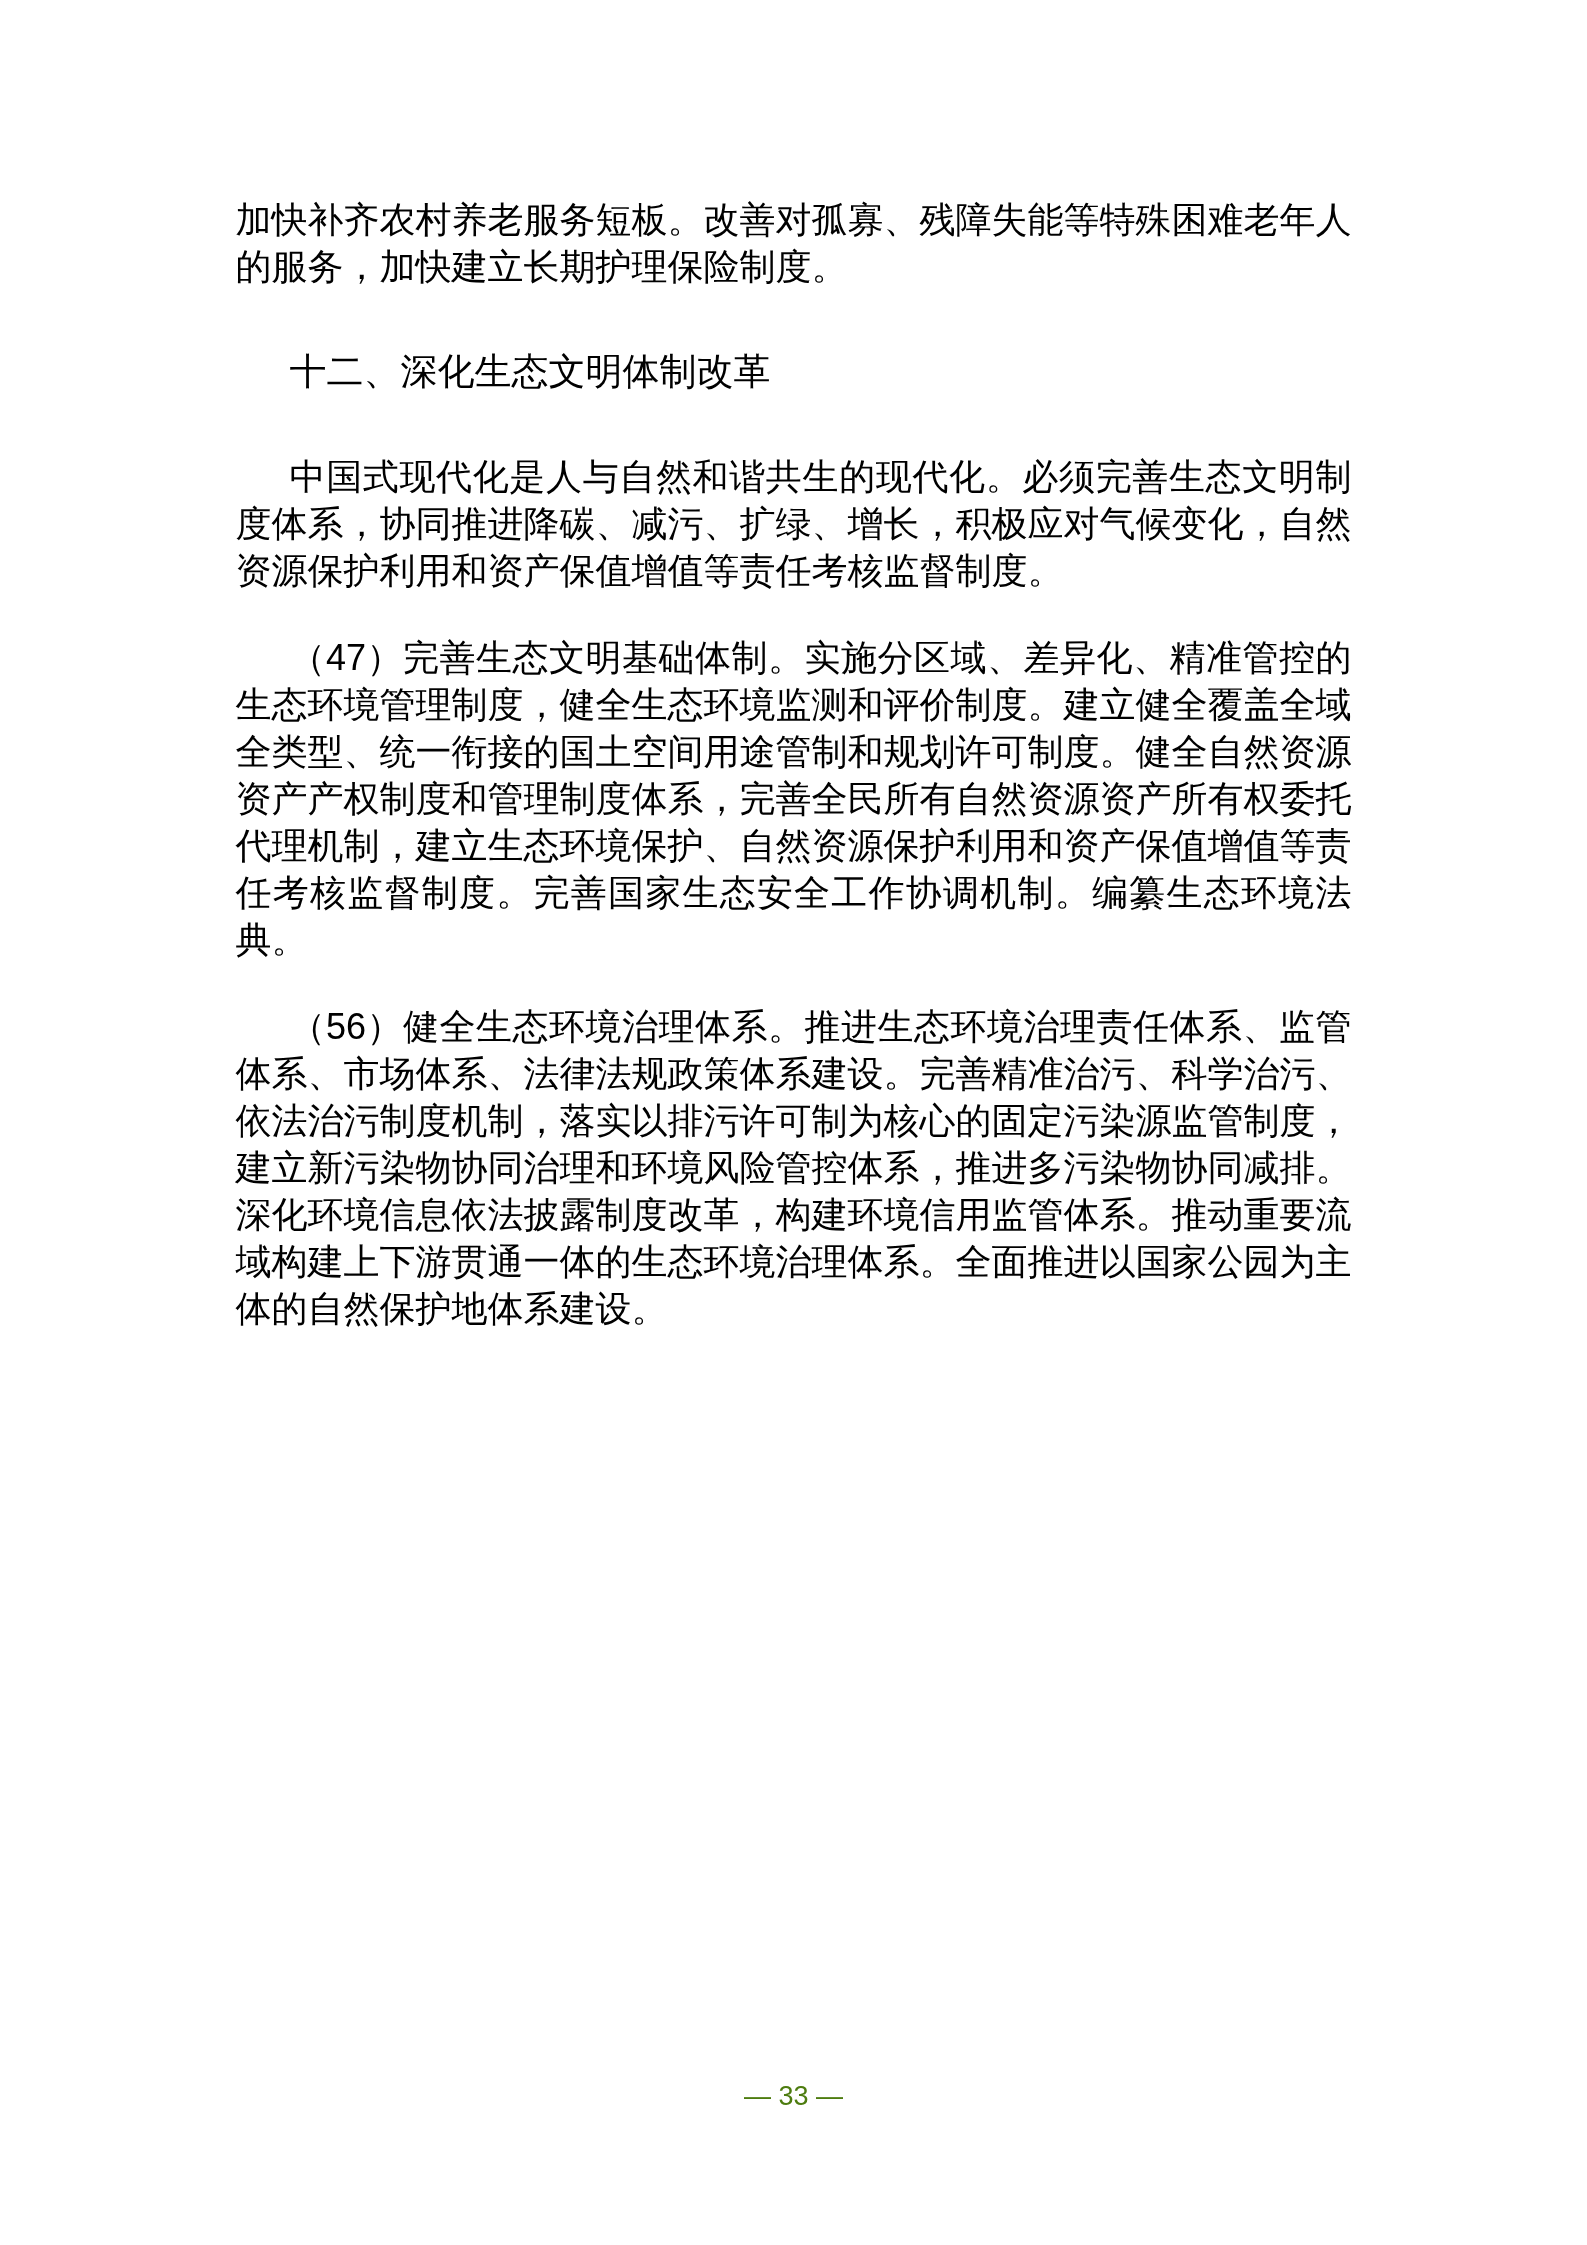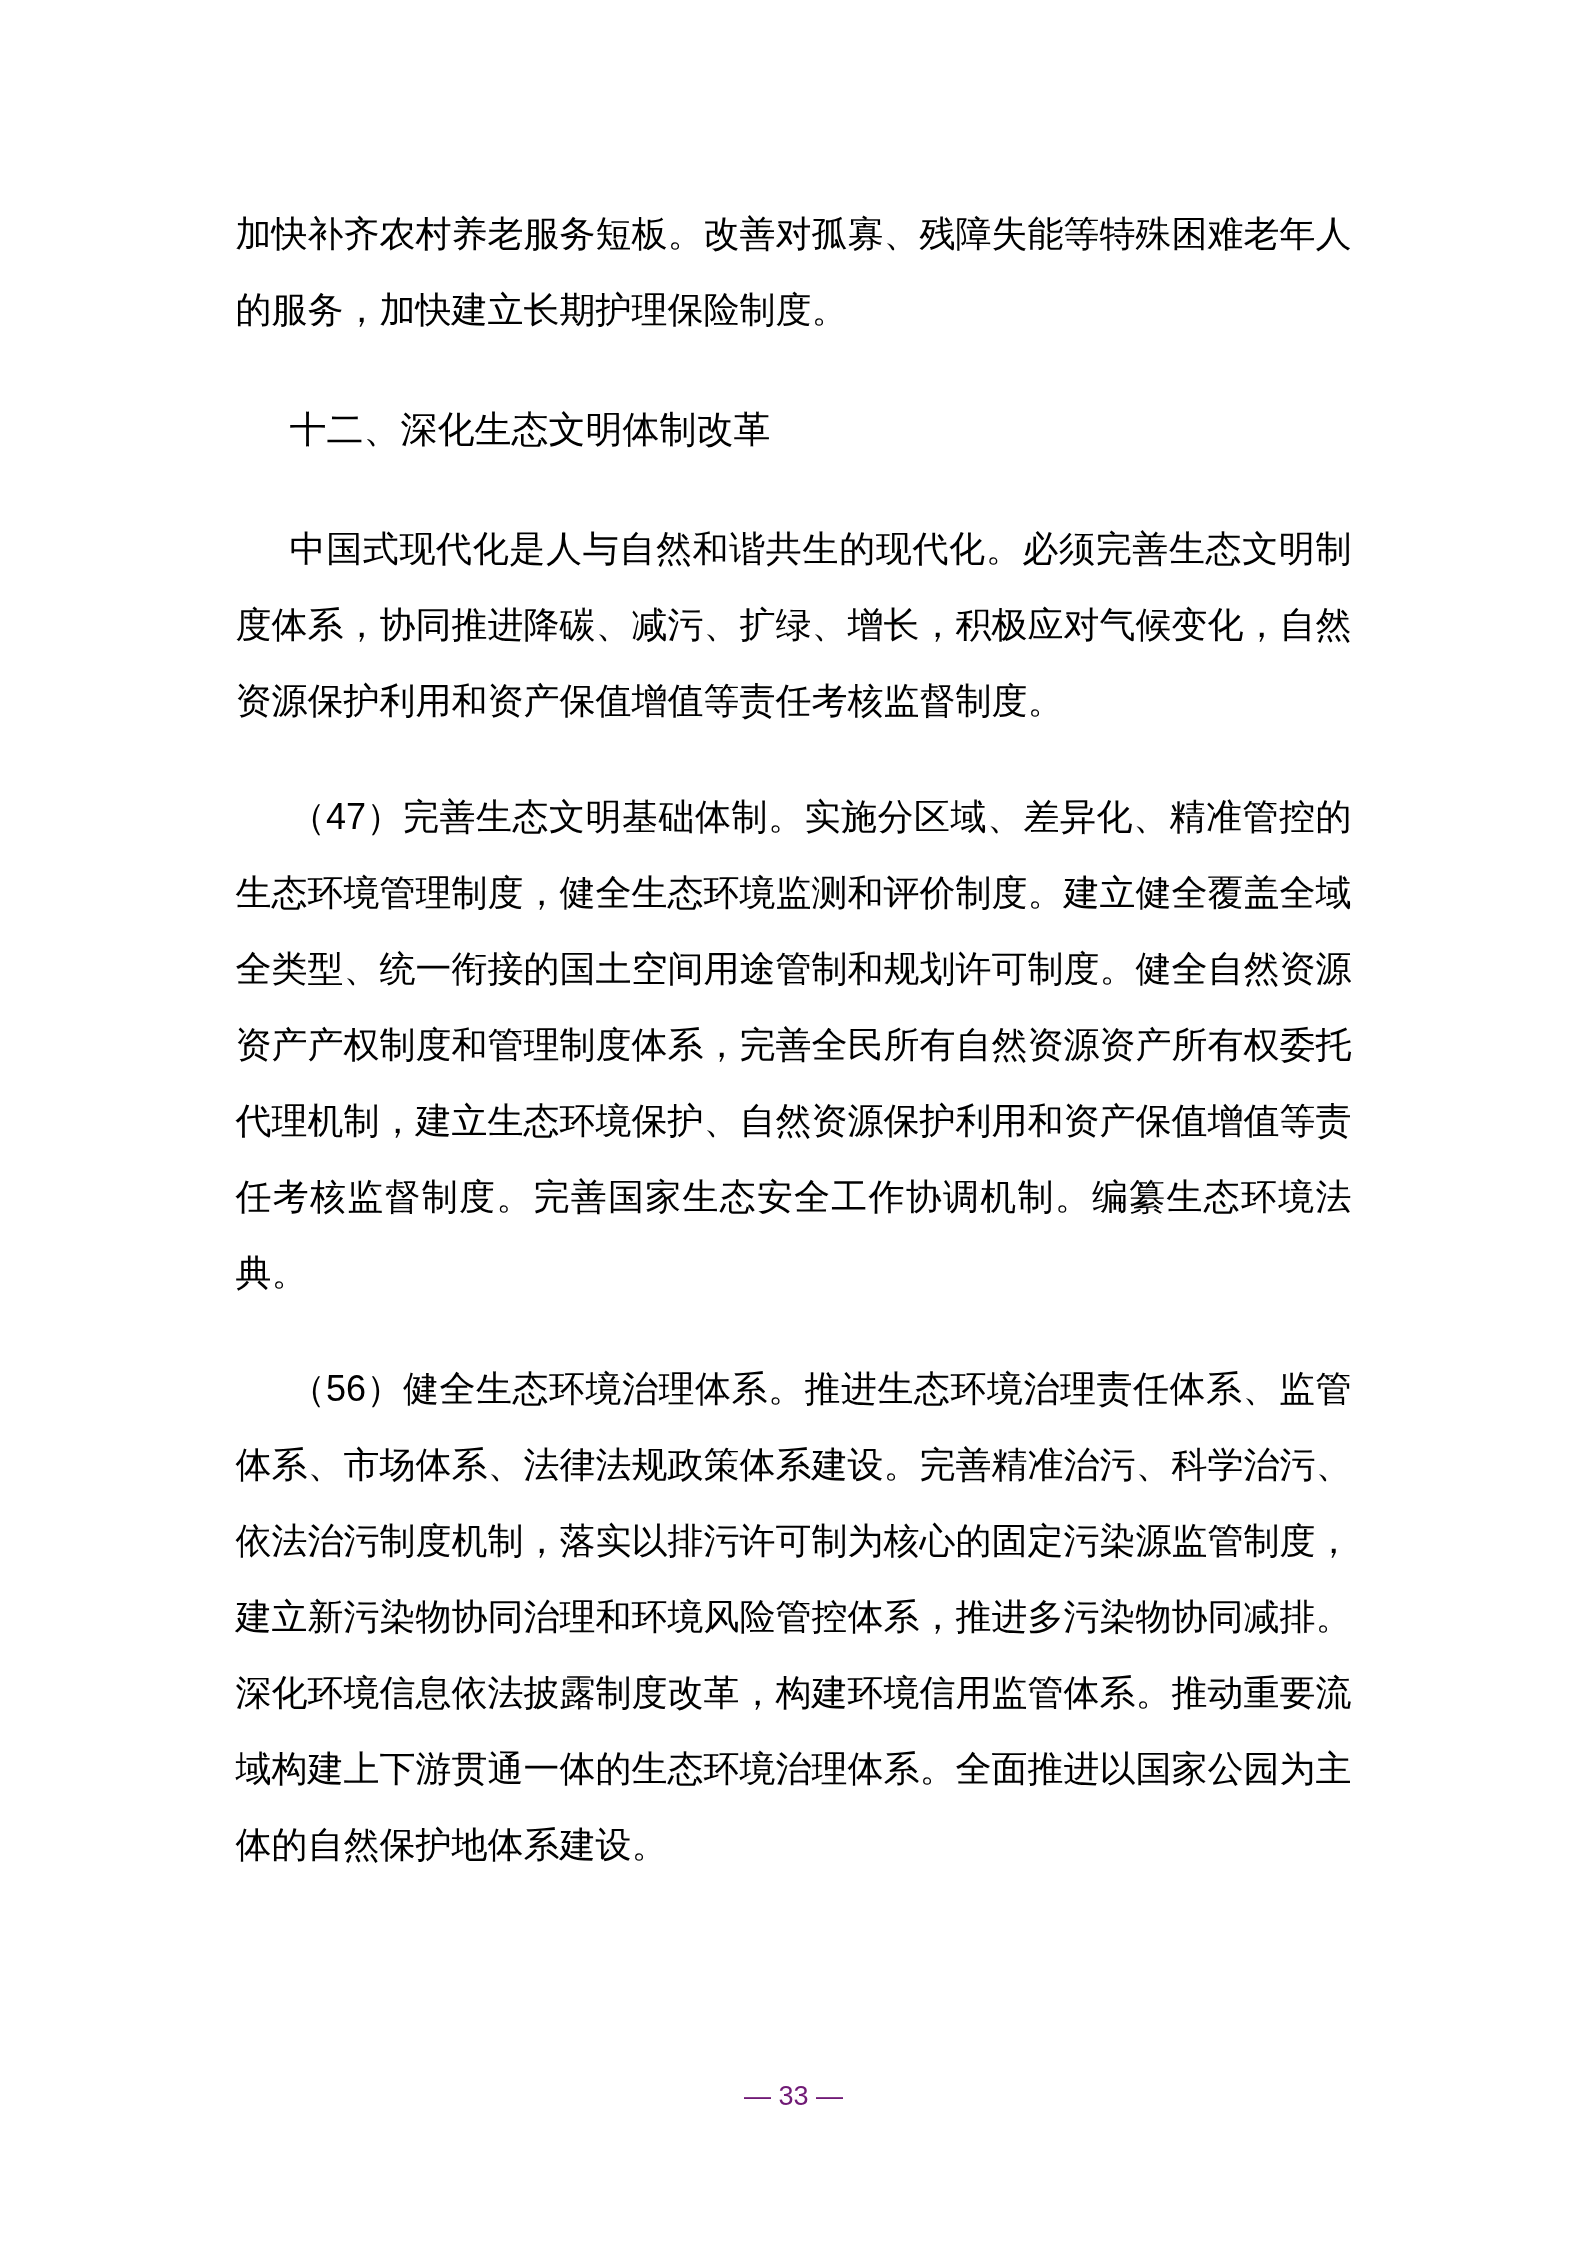"加快补齐农村养老服务短板。改善对孤寡、残障失能等特殊困难老年人的服务，加快建立长" .para { line-height: 76px -> 47px }
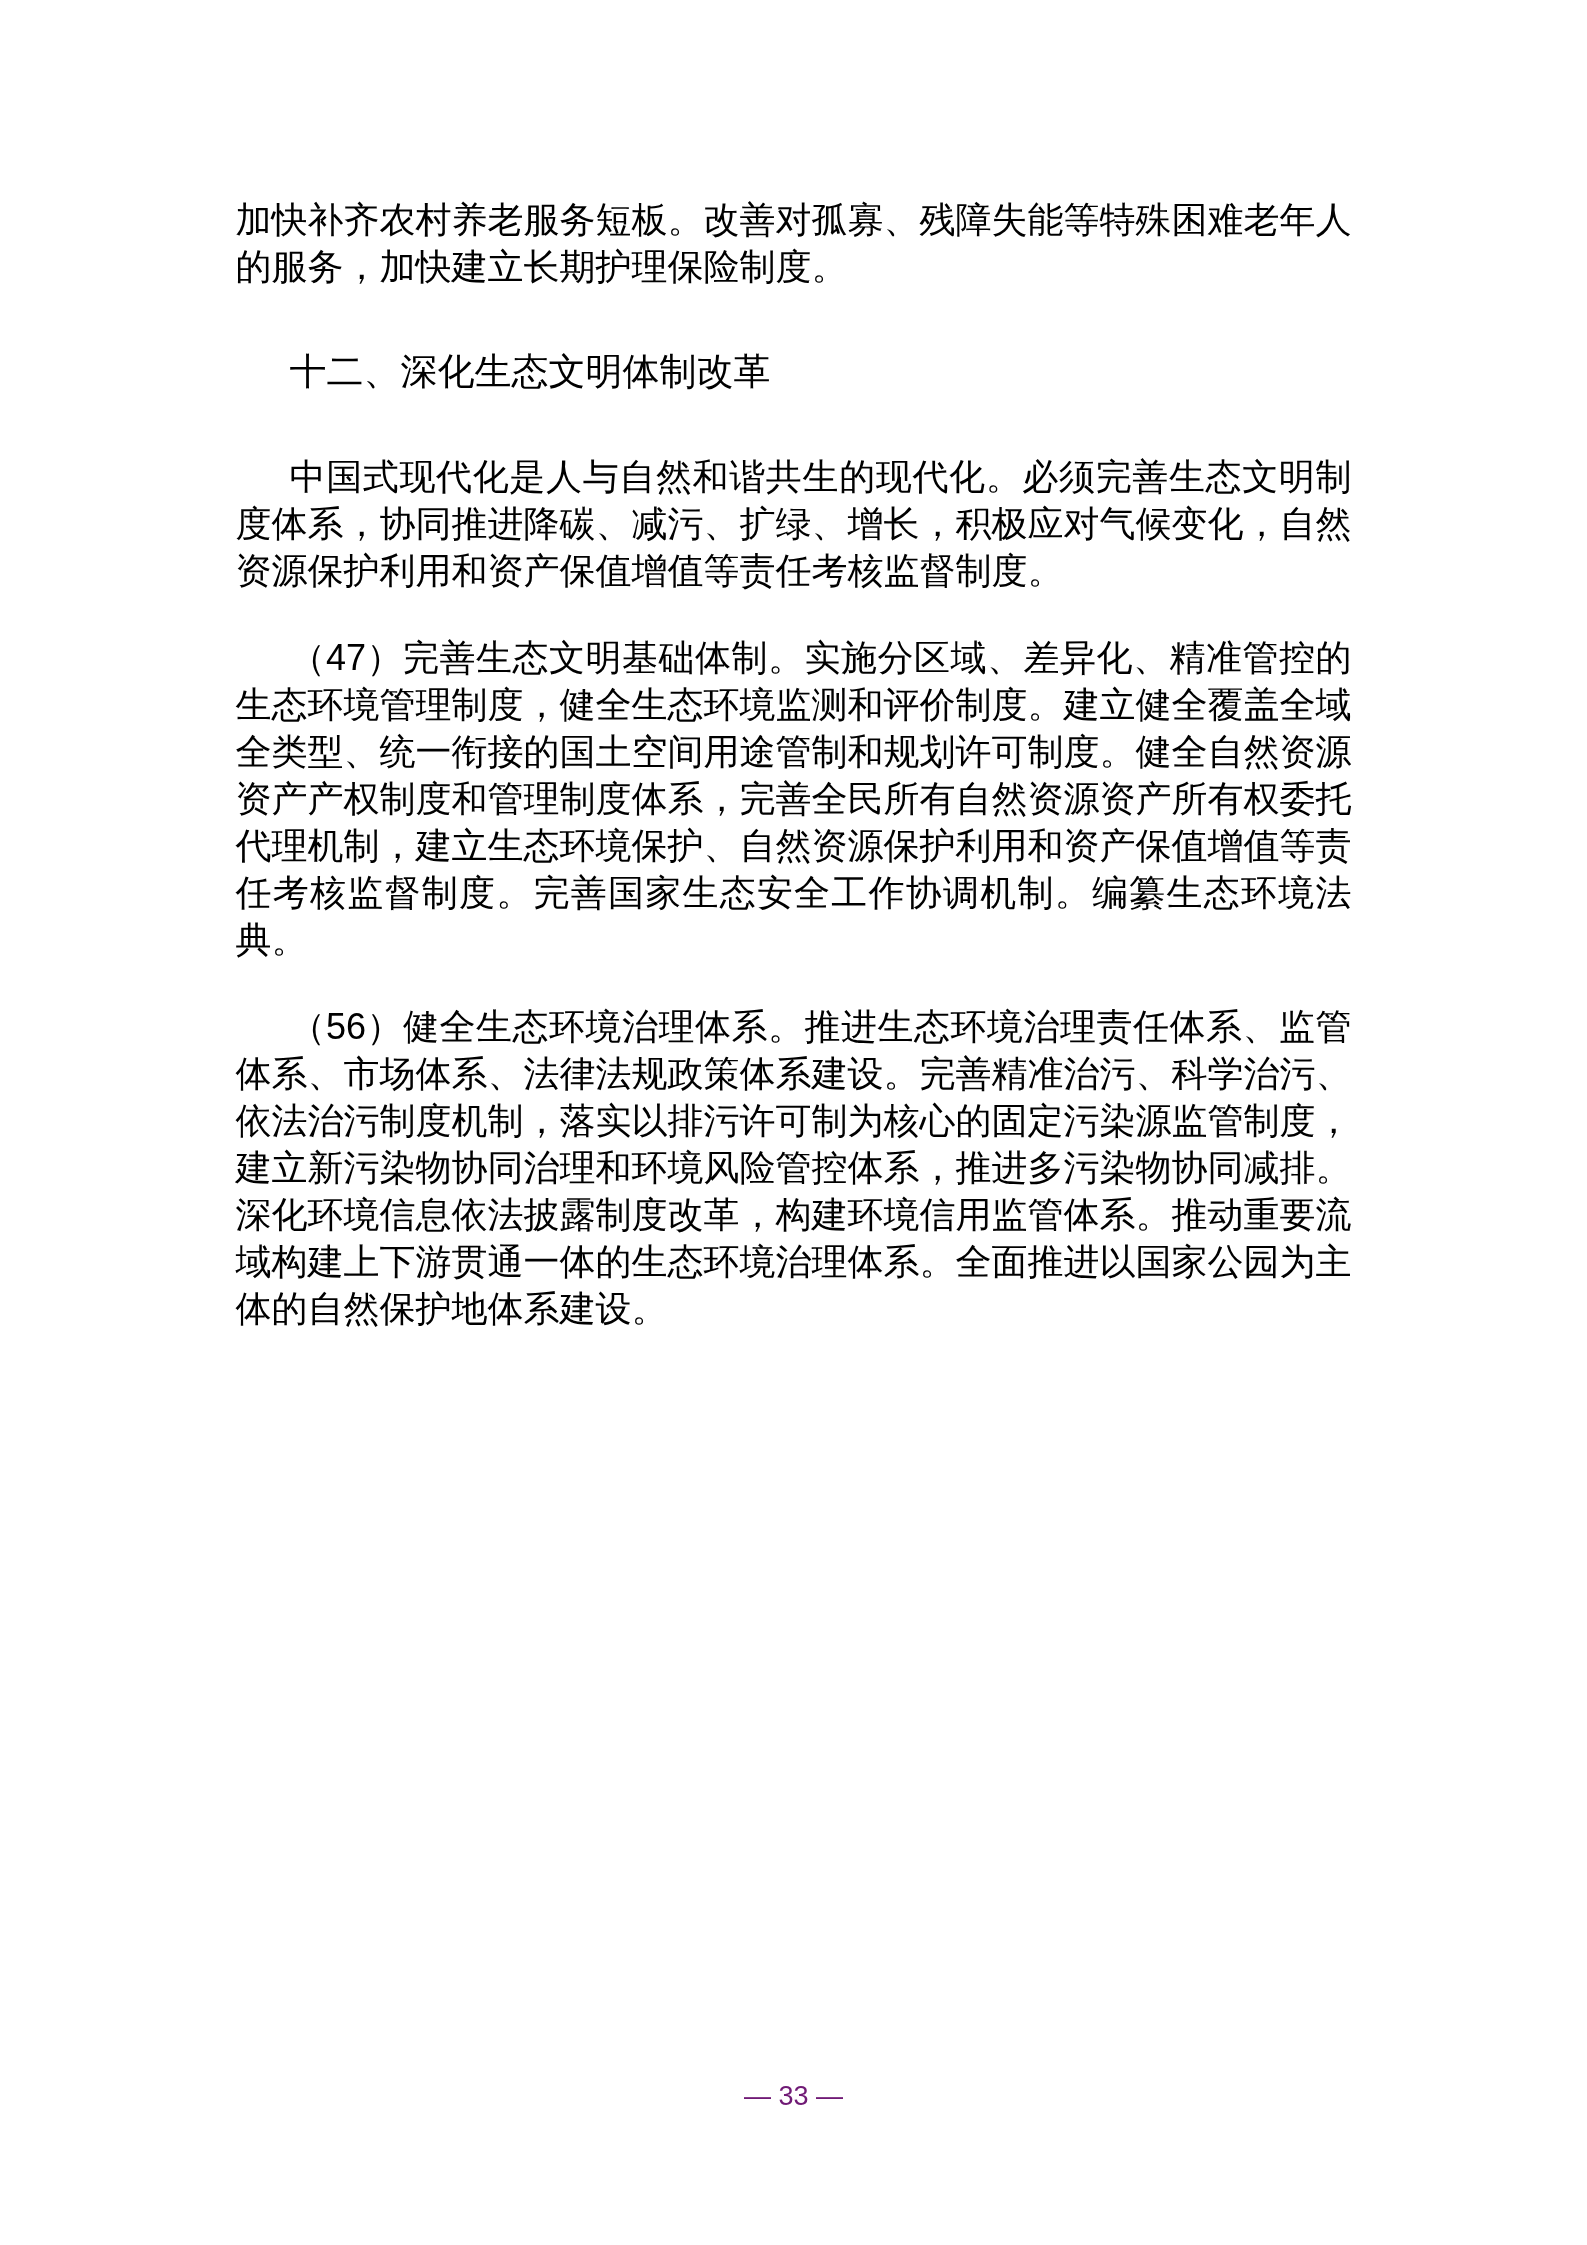"— 33 —" .footer { color: #701a75 -> #4d7c0f }
